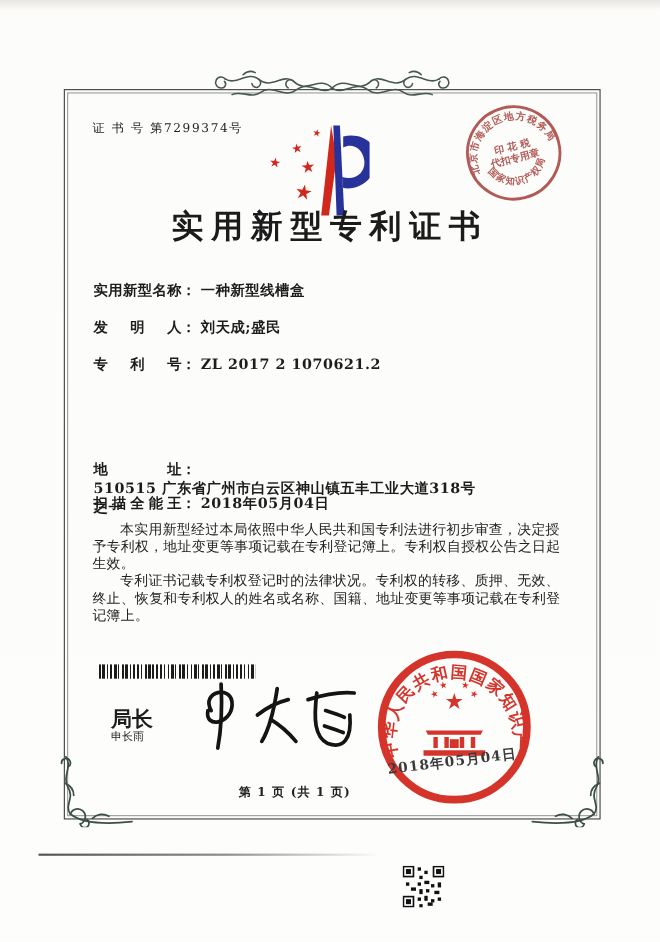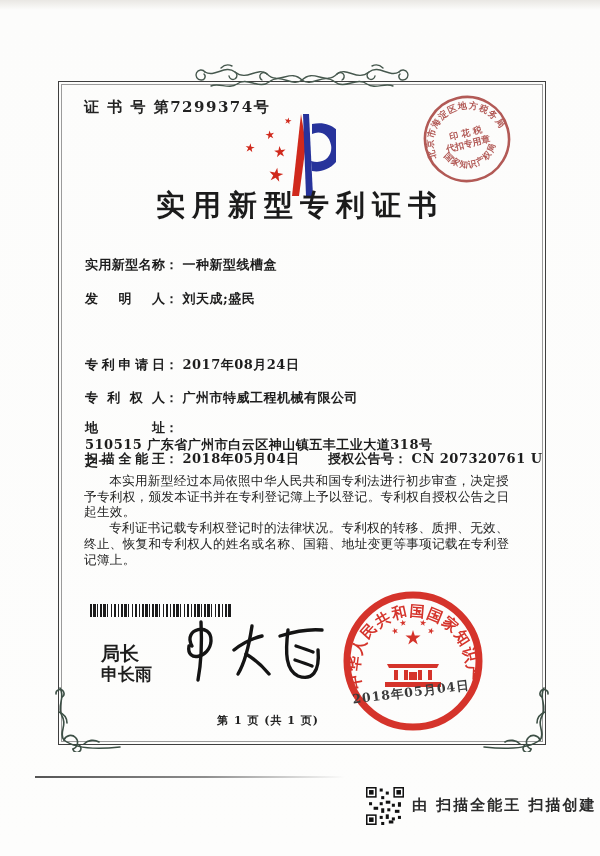"证 书 号 第7299374号" .cert-no { font-size: 15px -> 11px; font-weight: bold -> normal; top: 98px -> 109px }
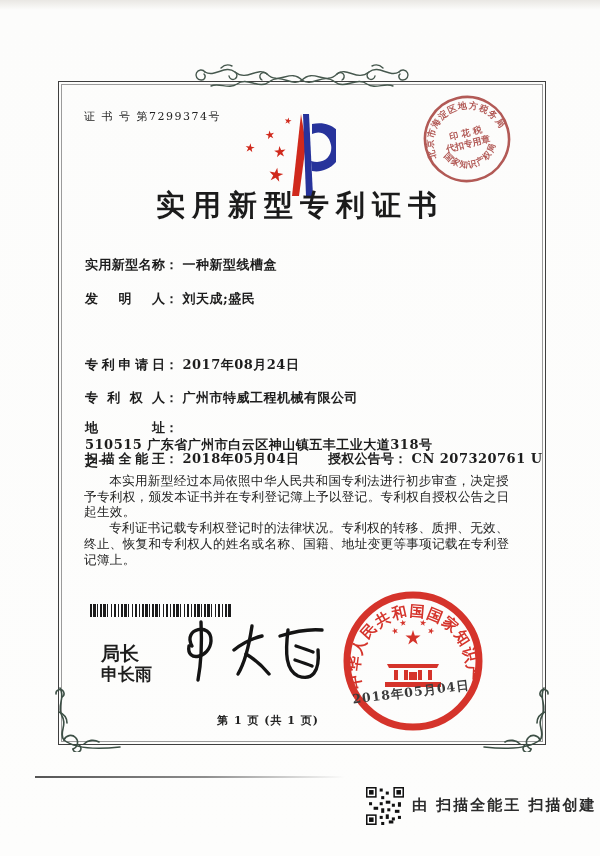"专利号： ZL 2017 2 1070621.2" div.frow { html: none -> <div> <span>专利号</span><span>：</span> <span>ZL 2017 2 1070621.2</span> </div> }
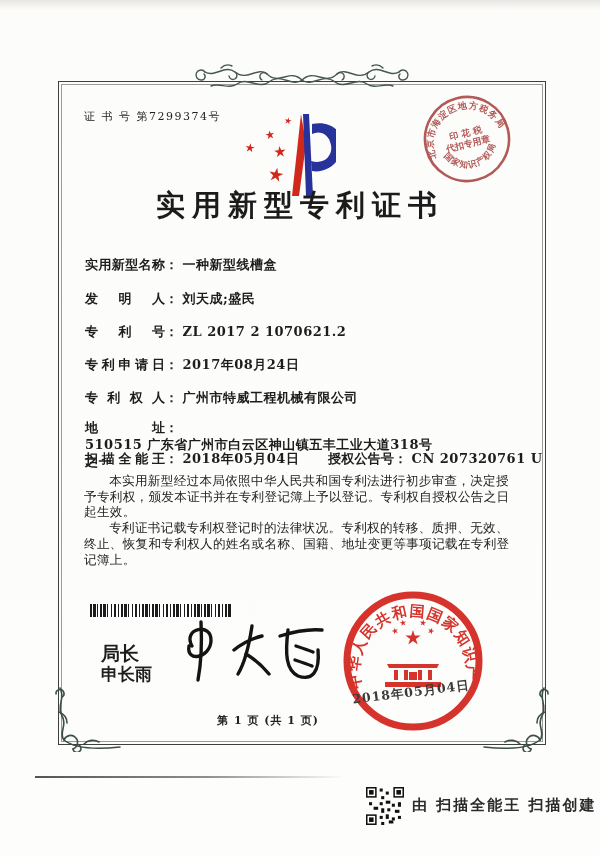"专利申请日： 2017年08月24日" div.frow { html: <div> <span>专利申请日</span><span>：</span> <span>2017年08月24日</span> </div> -> none }
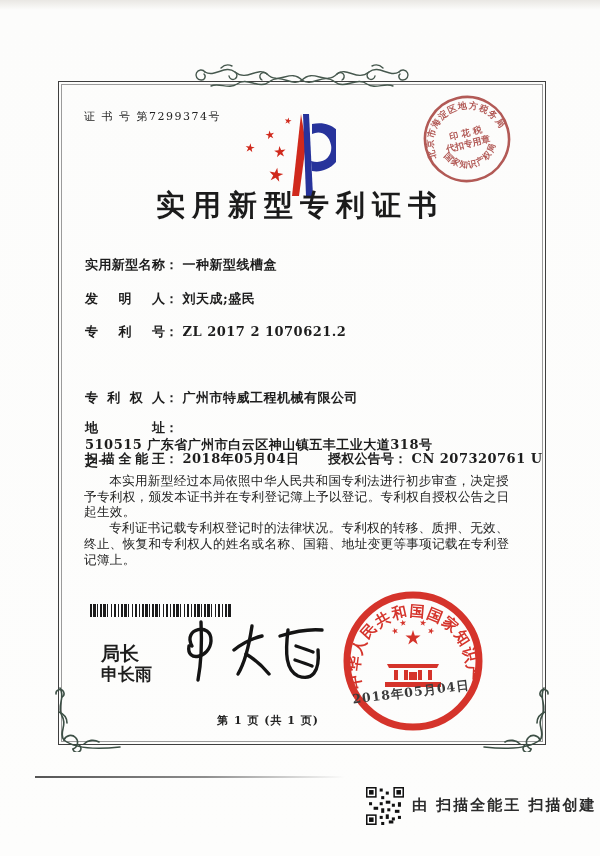"专利权人： 广州市特威工程机械有限公司" div.frow { html: <div> <span>专利权人</span><span>：</span> <span>广州市特威工程机械有限公司</span> </div> -> none }
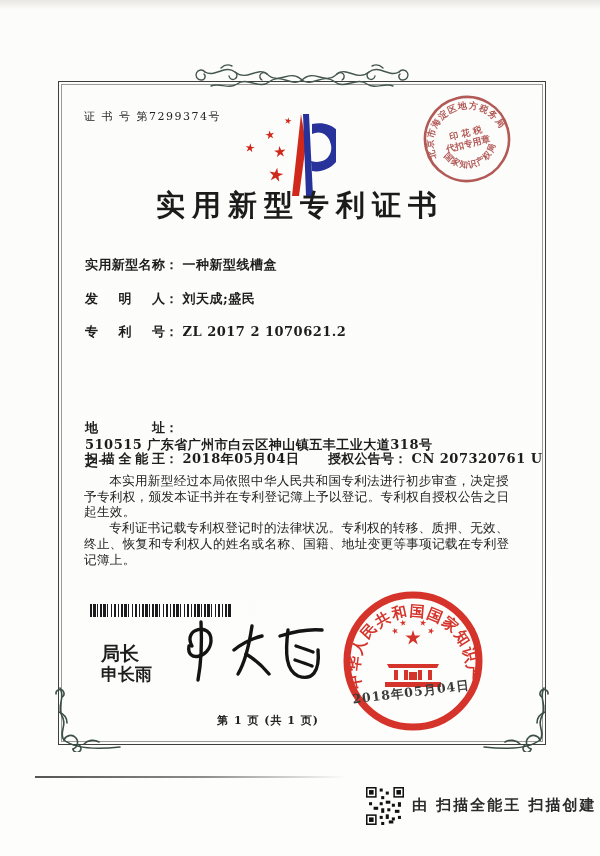"授权公告号： CN 207320761 U" span.fgroup2 { html: <span> <span>授权公告号</span><span>：</span> <span>CN 207320761 U</span> </span> -> none }
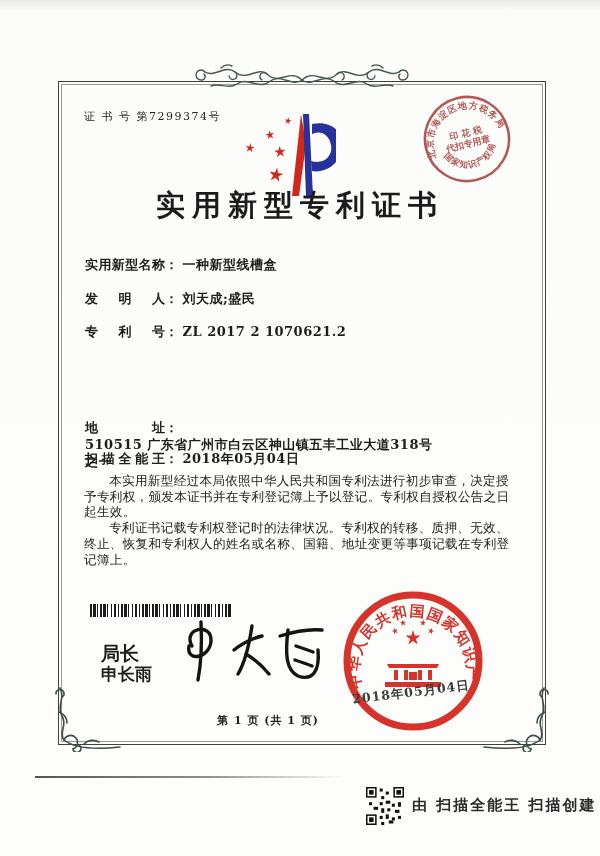"本实用新型经过本局依照中华人民共和国专利法进行初步审查，决定授予专利权，颁发本证" p { text: 颁发本证书并在专利登记簿上予以登记 -> 地址变更等事项记载在专利登记簿上 }
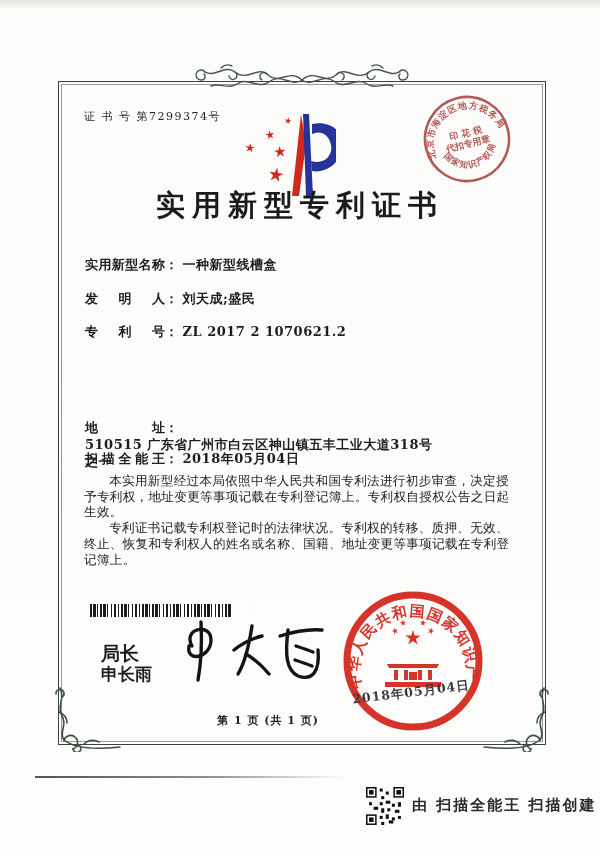"申长雨" .director-name { font-size: 17px -> 10px; font-weight: bold -> normal }
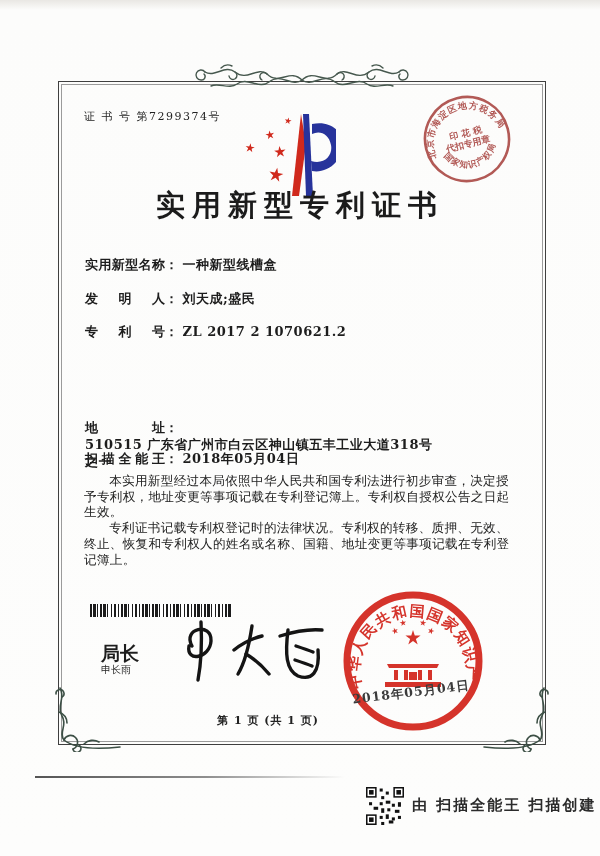"由 扫描全能王 扫描创建" div.scan-note { html: <div>由 扫描全能王 扫描创建</div> -> none }
